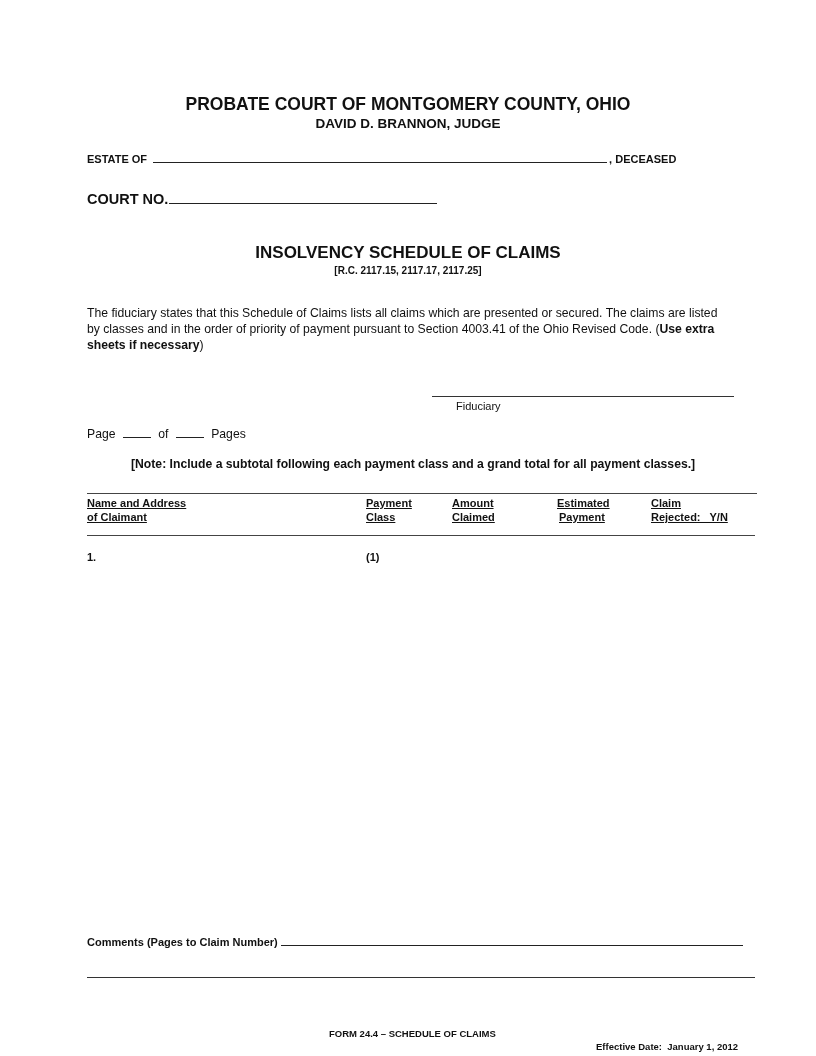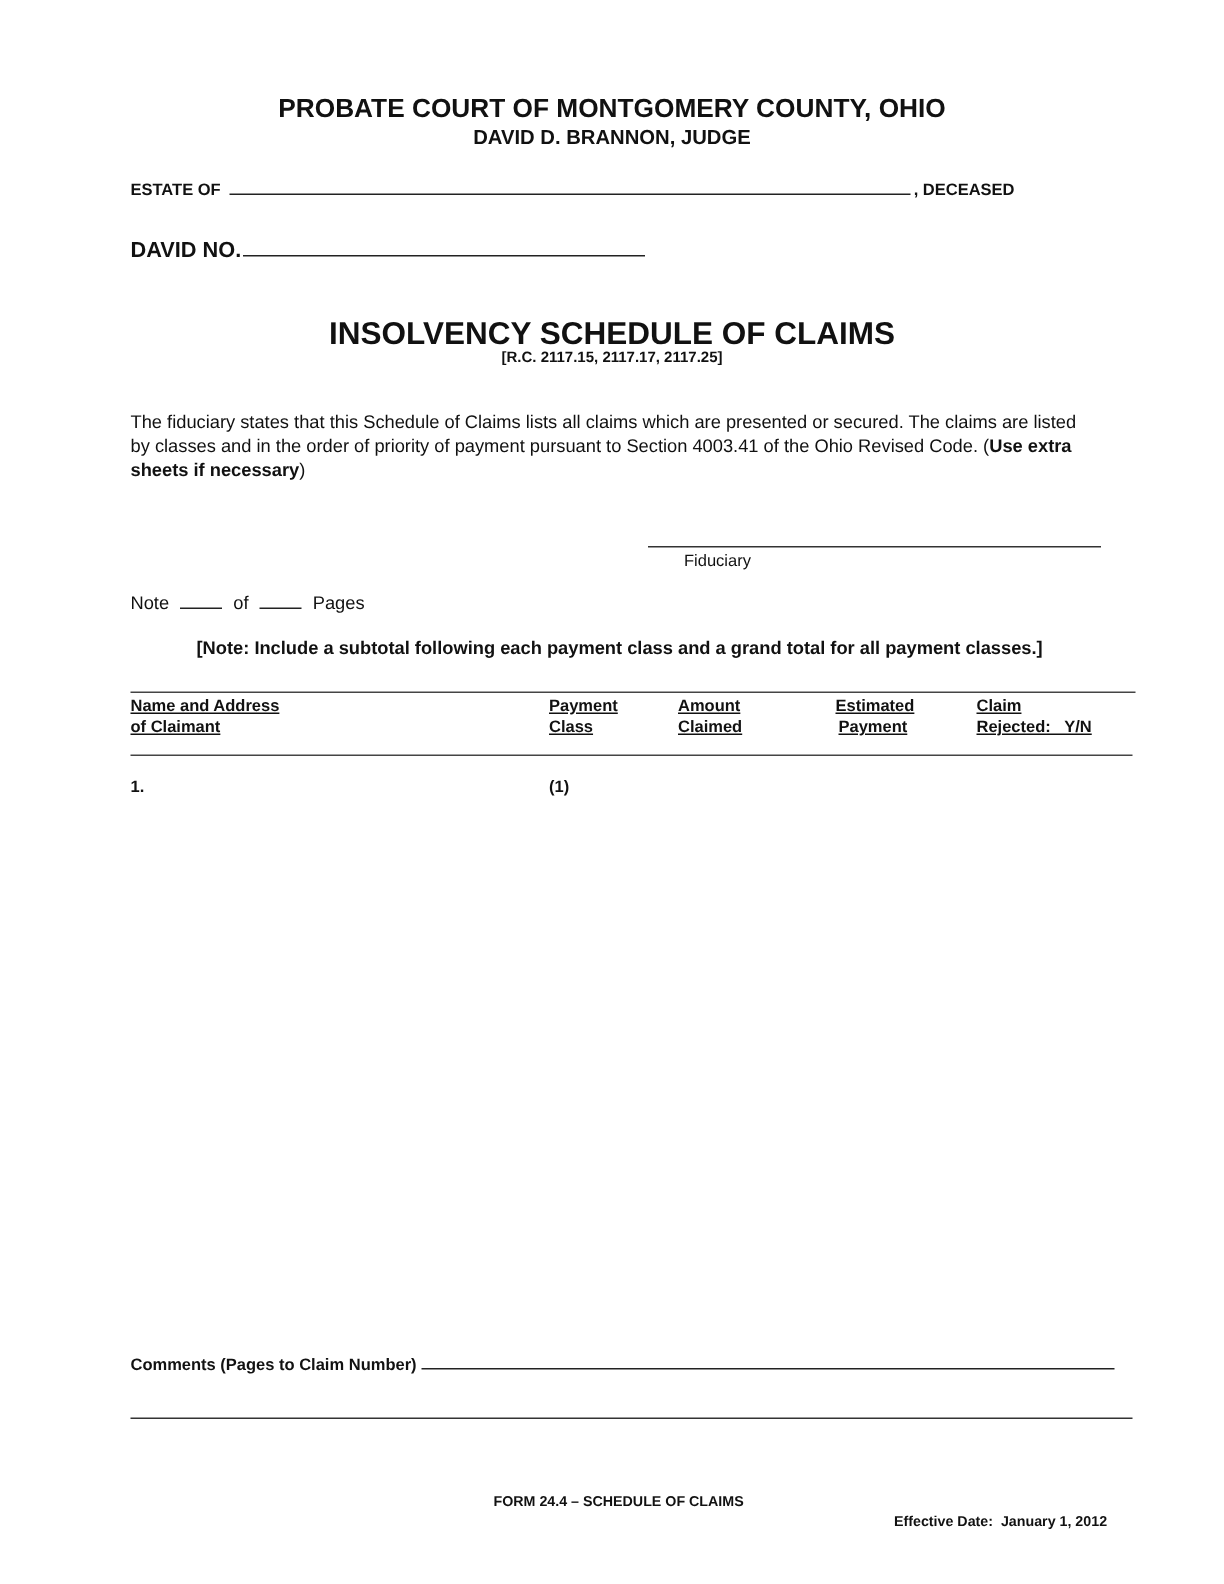"PROBATE COURT OF MONTGOMERY COUNTY," .abs { margin-top: none -> 32px }
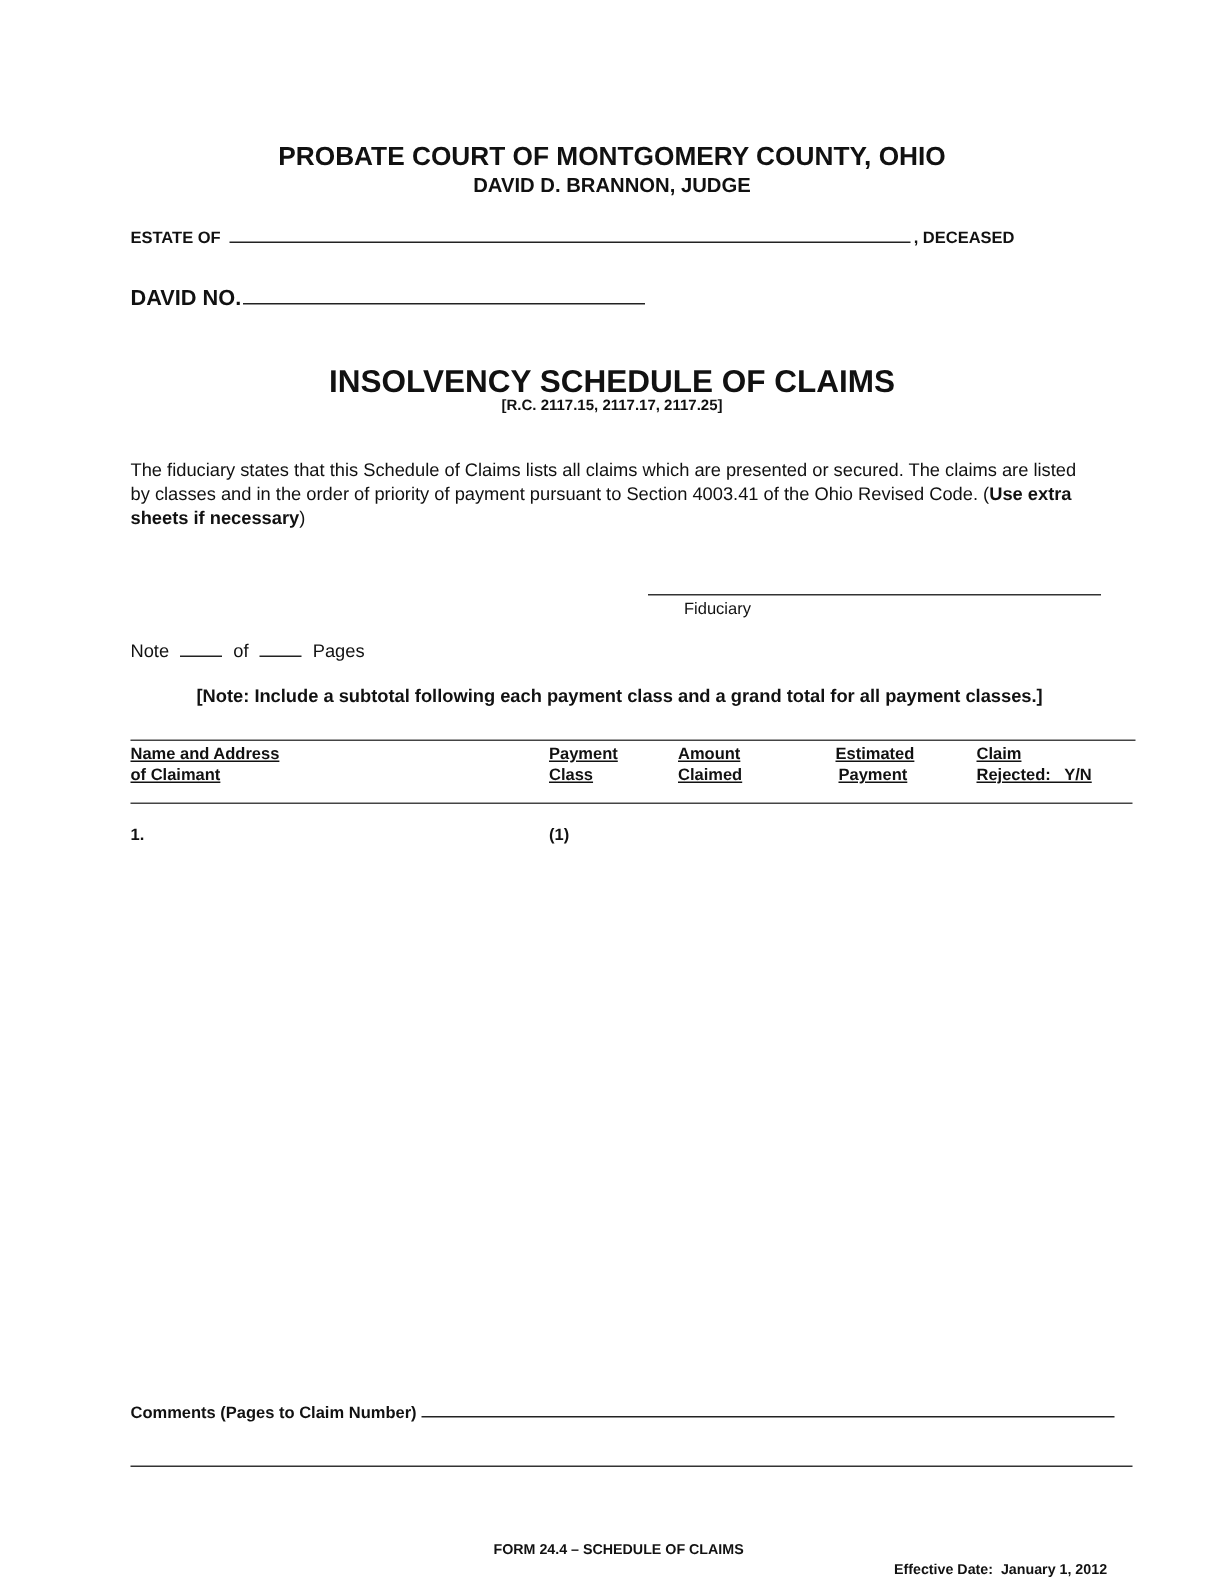"DAVID NO." span { text: DAVID -> COURT }
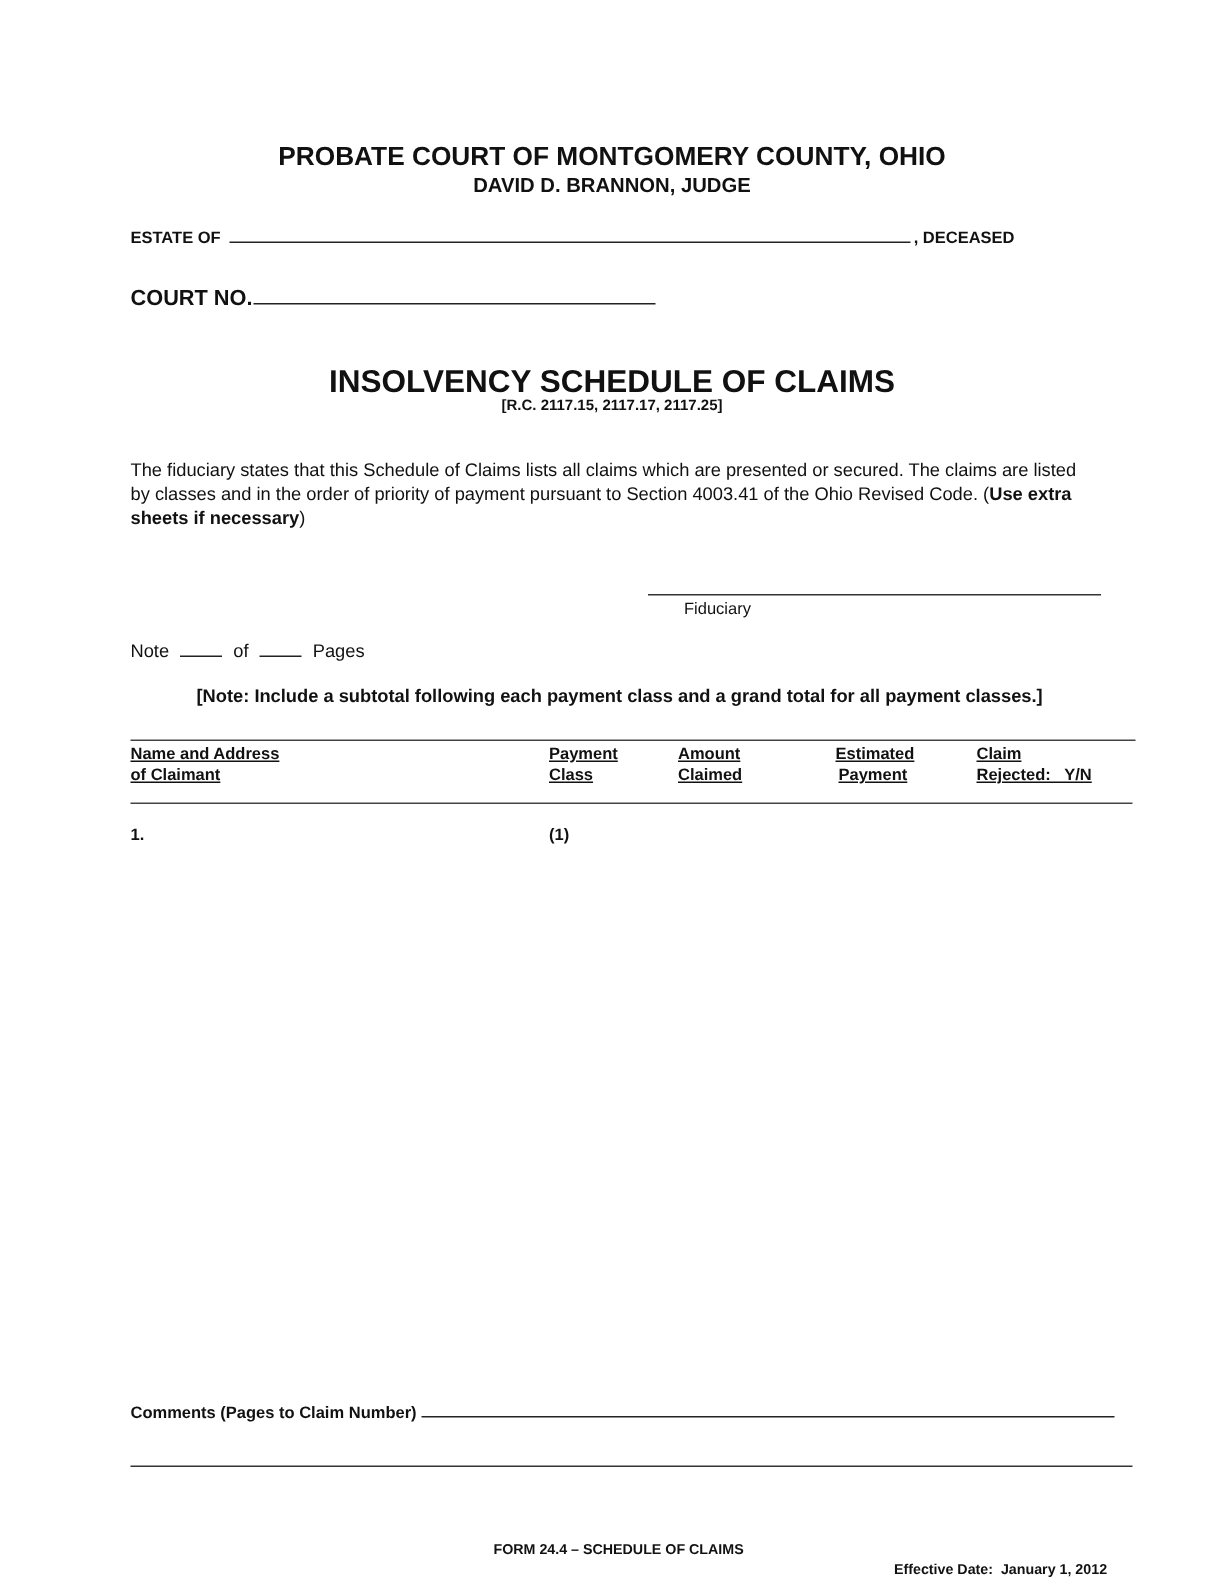"INSOLVENCY SCHEDULE OF CLAIMS" .form-title { font-size: 21px -> 17px }
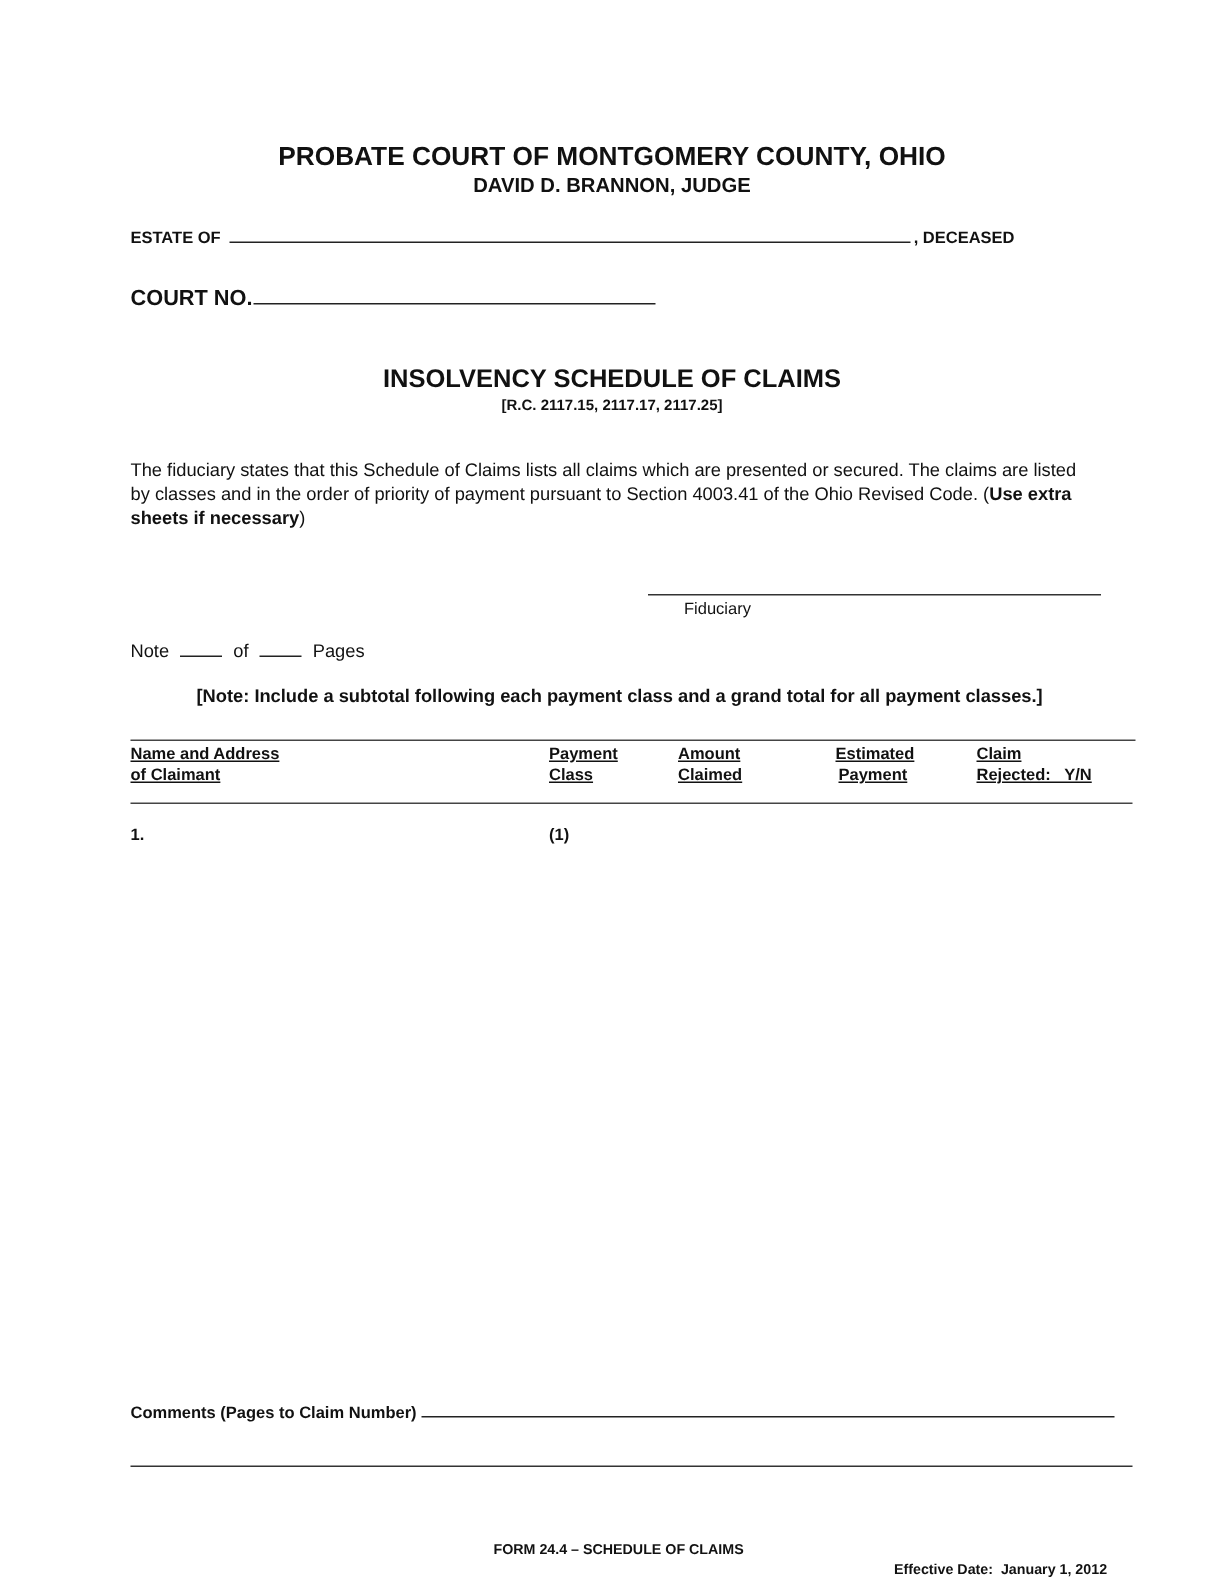"Note" span { text: Note -> Page }
